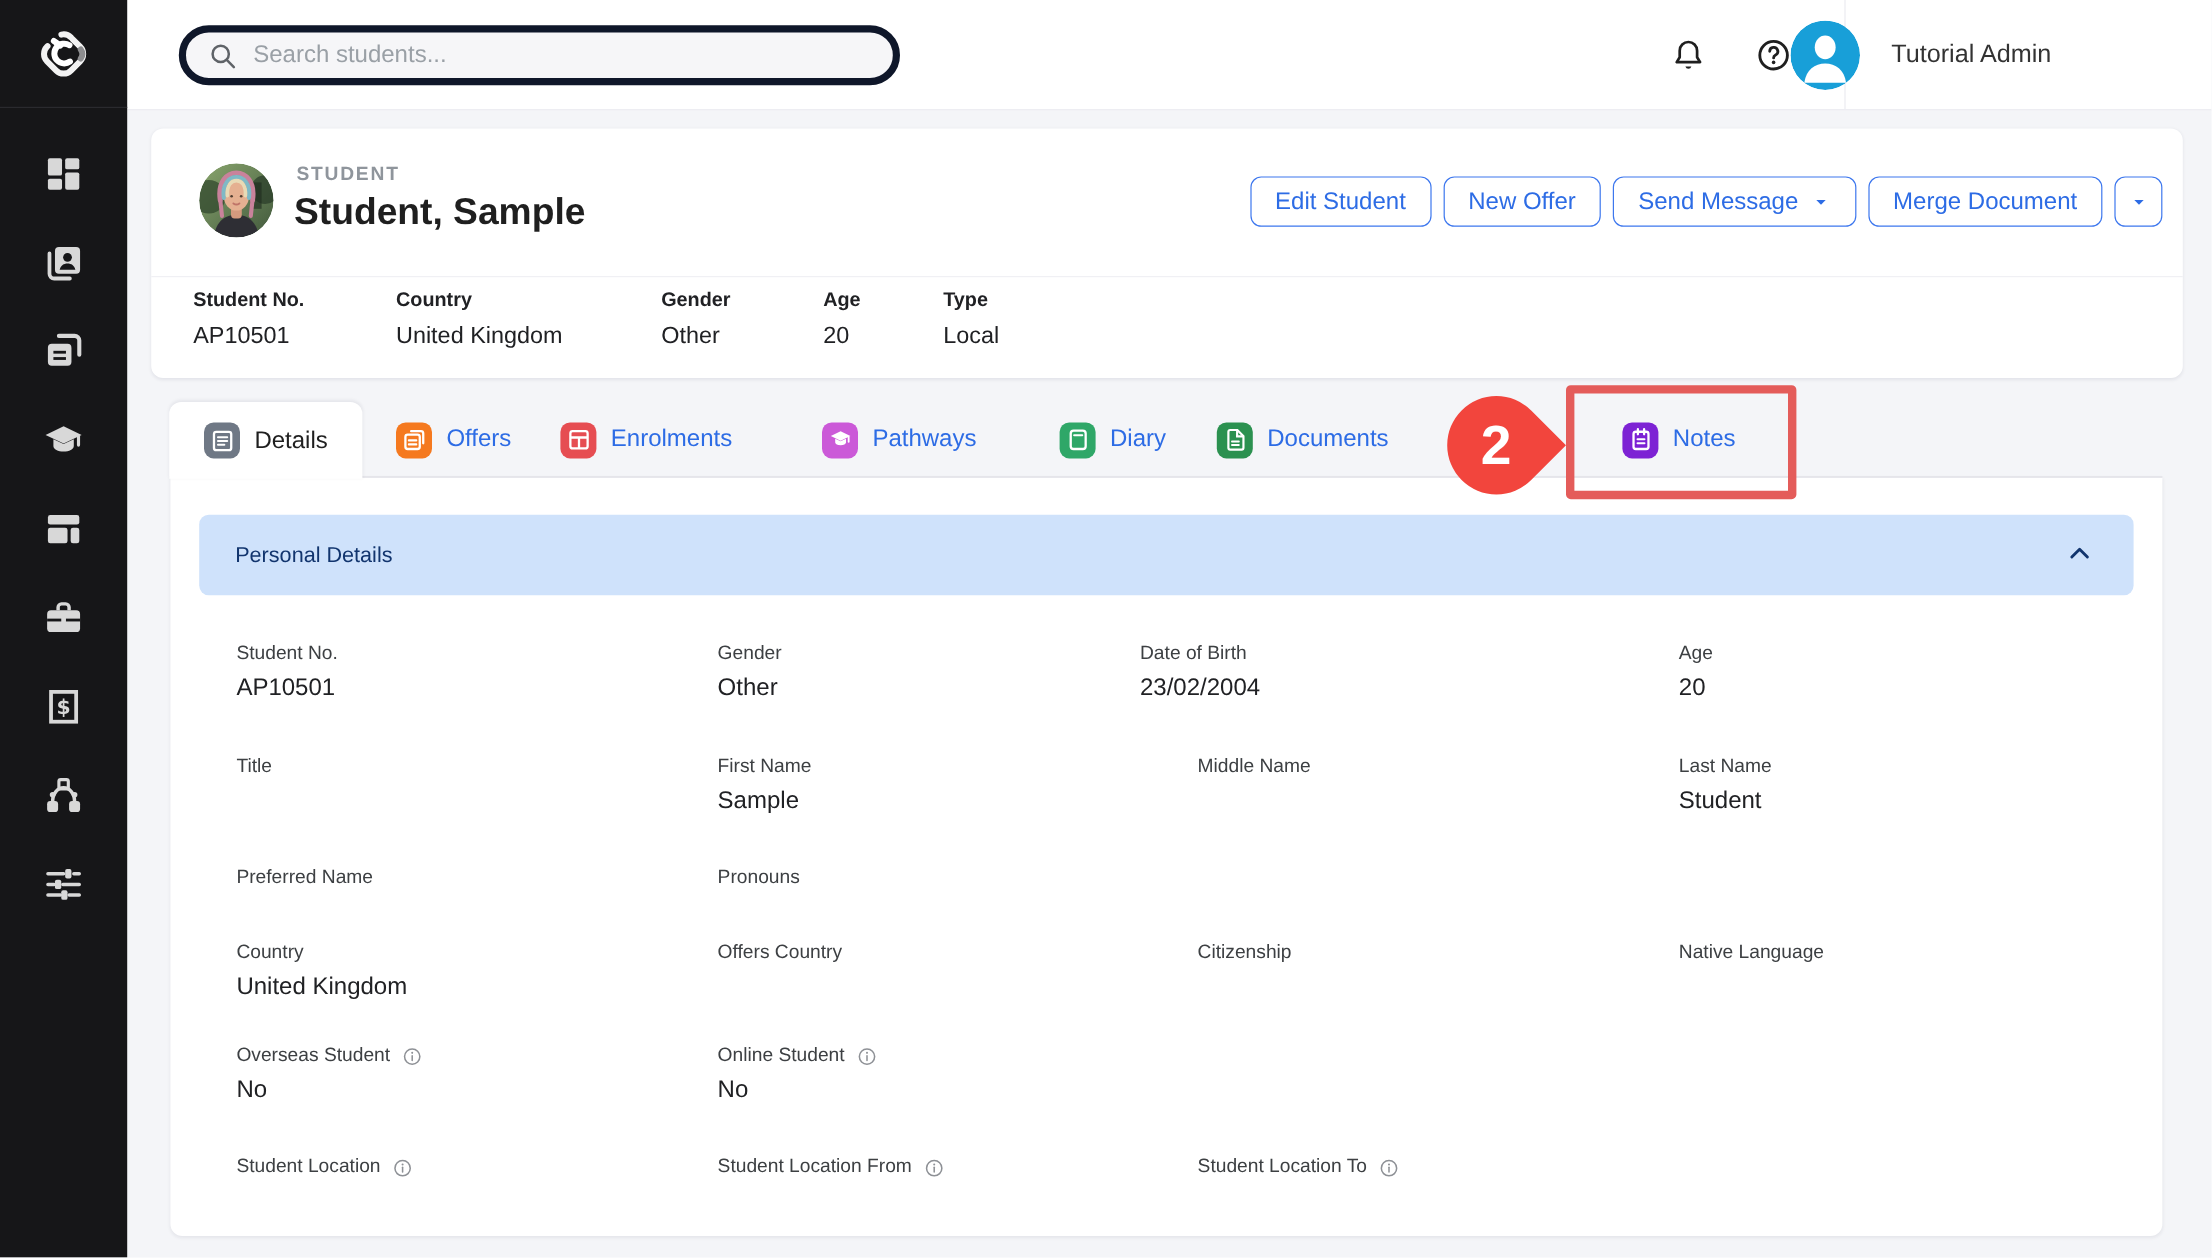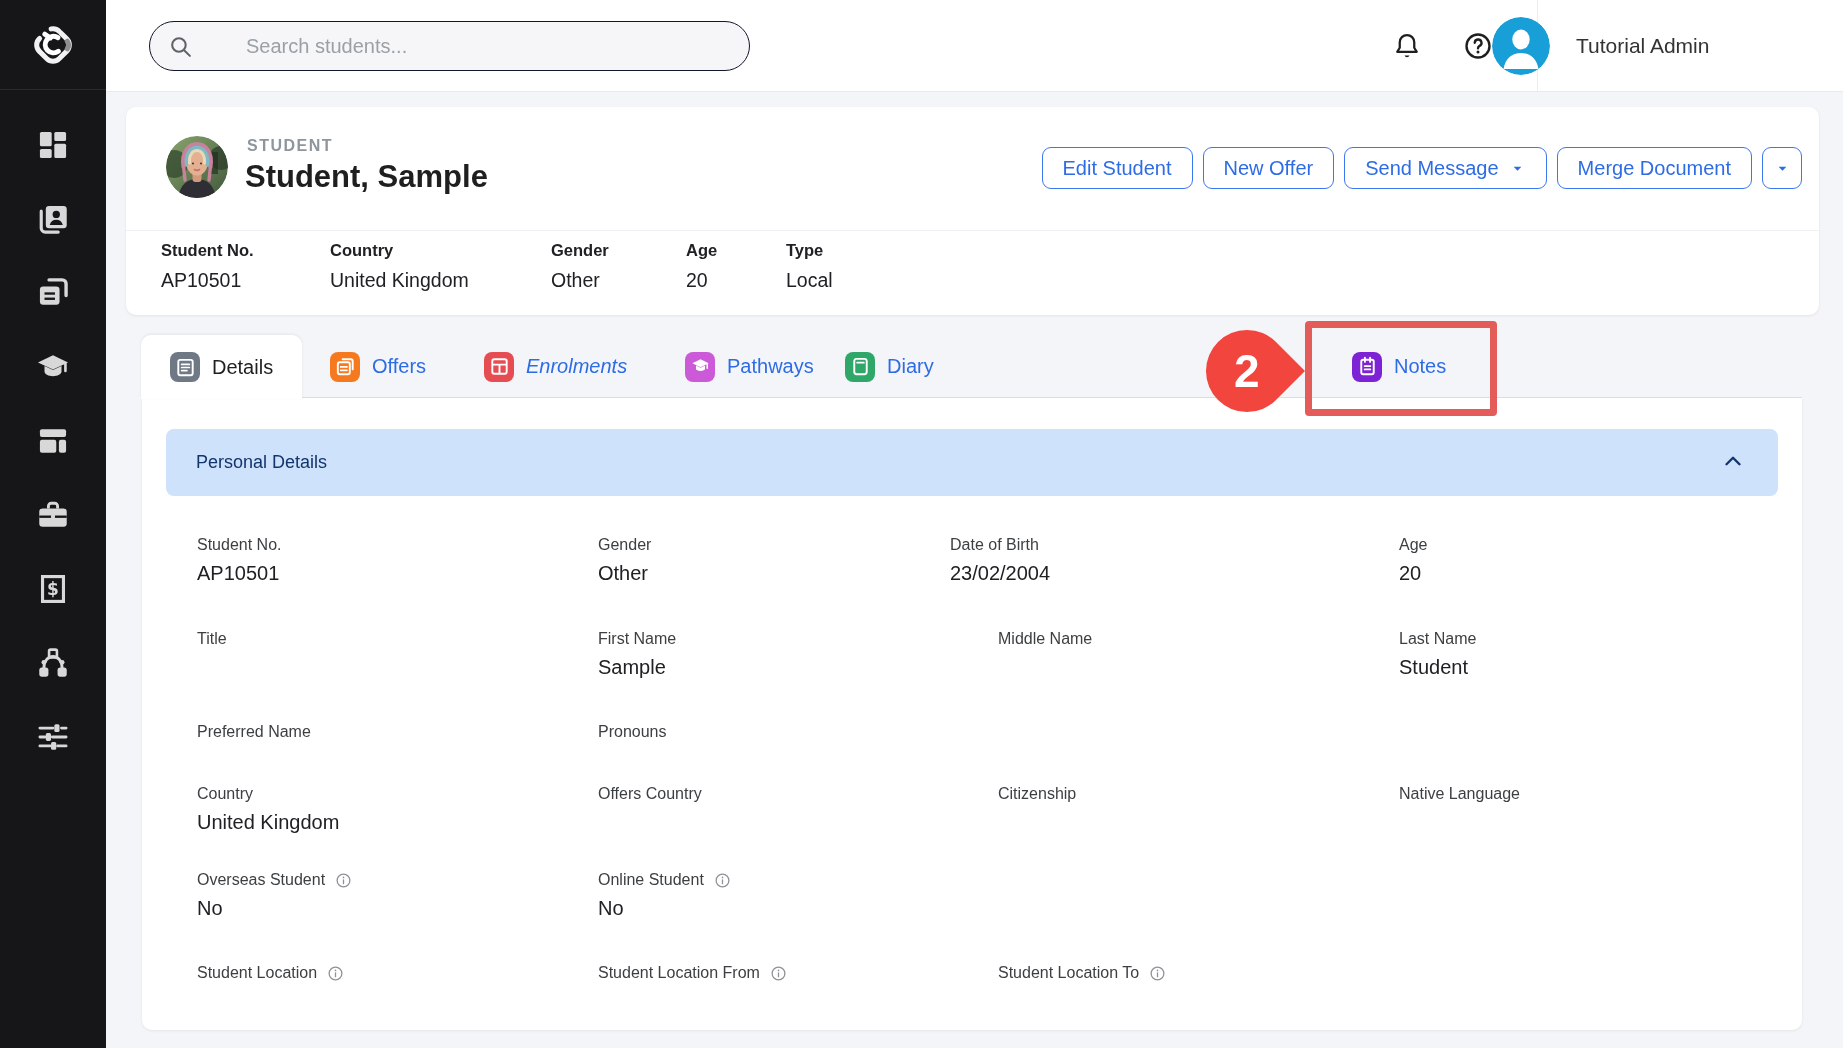"Search students..." .search-wrap { border: 1px solid #0f172a -> 6px solid #0f172a; gap: 40px -> none }
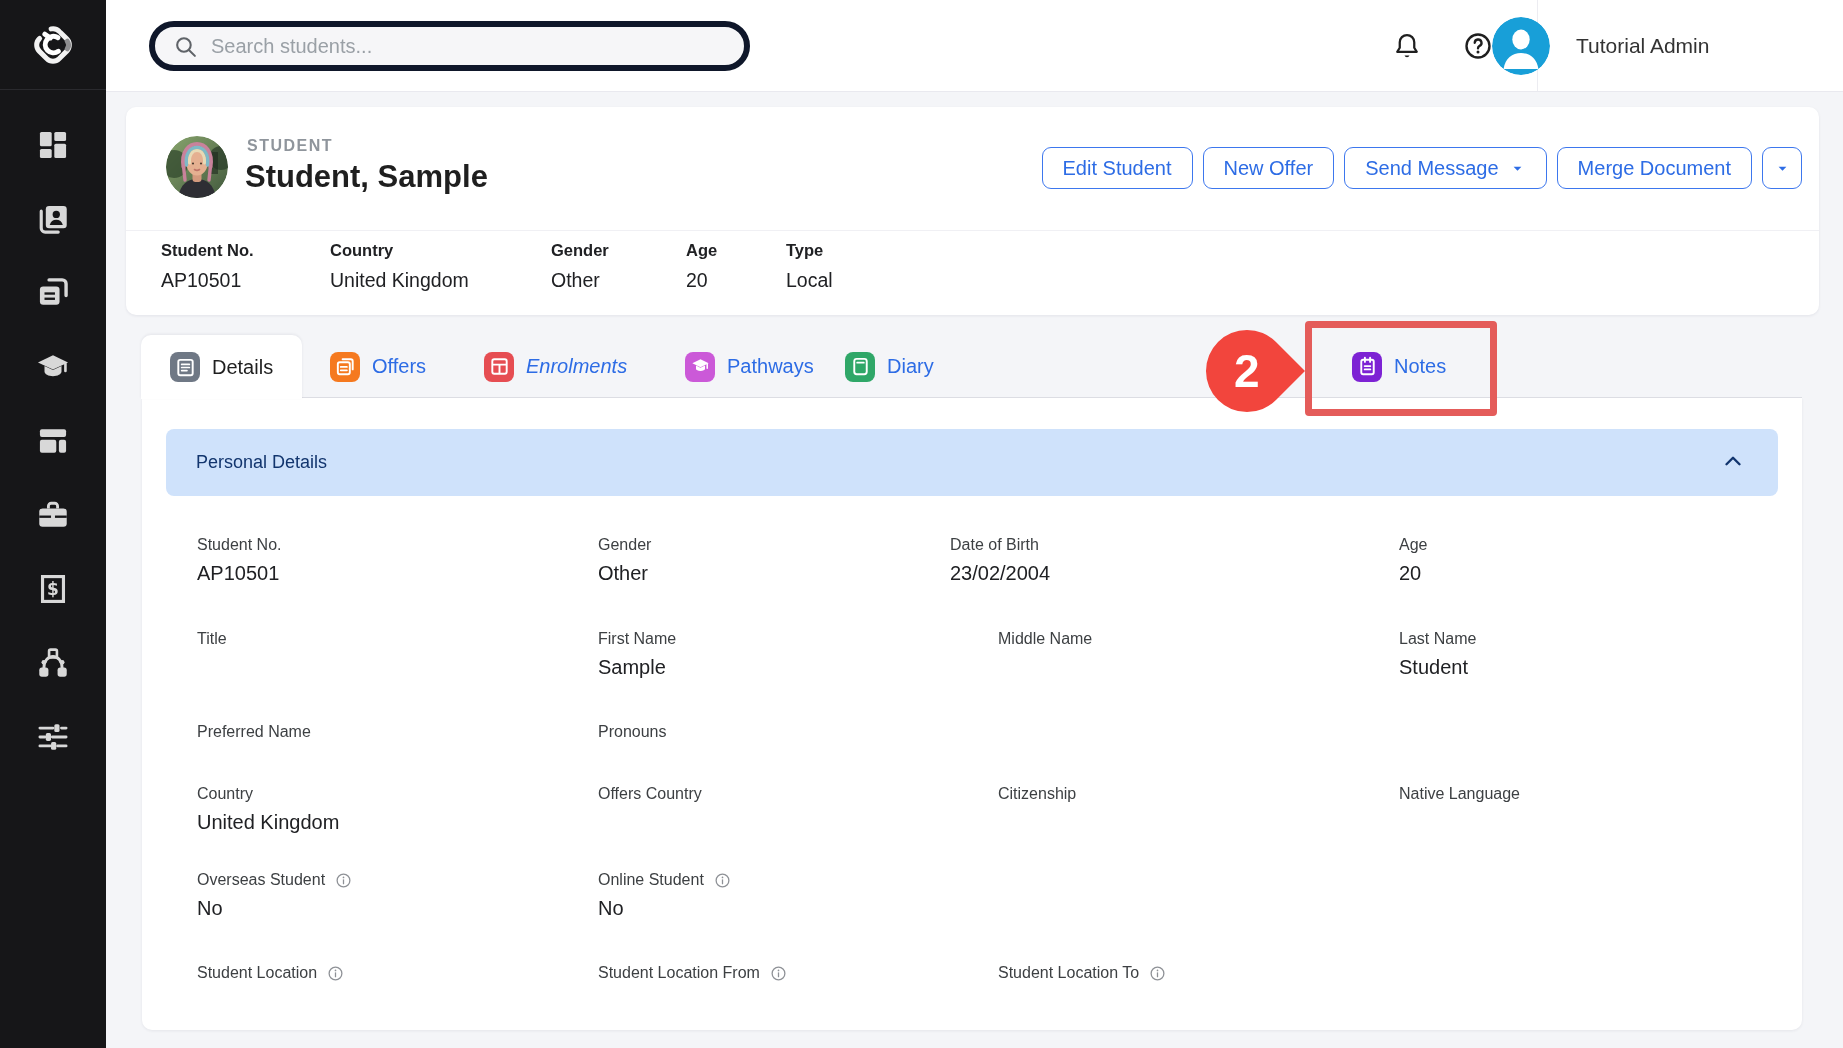"Enrolments" div.tab { font-style: italic -> none; left: 343px -> 326px }
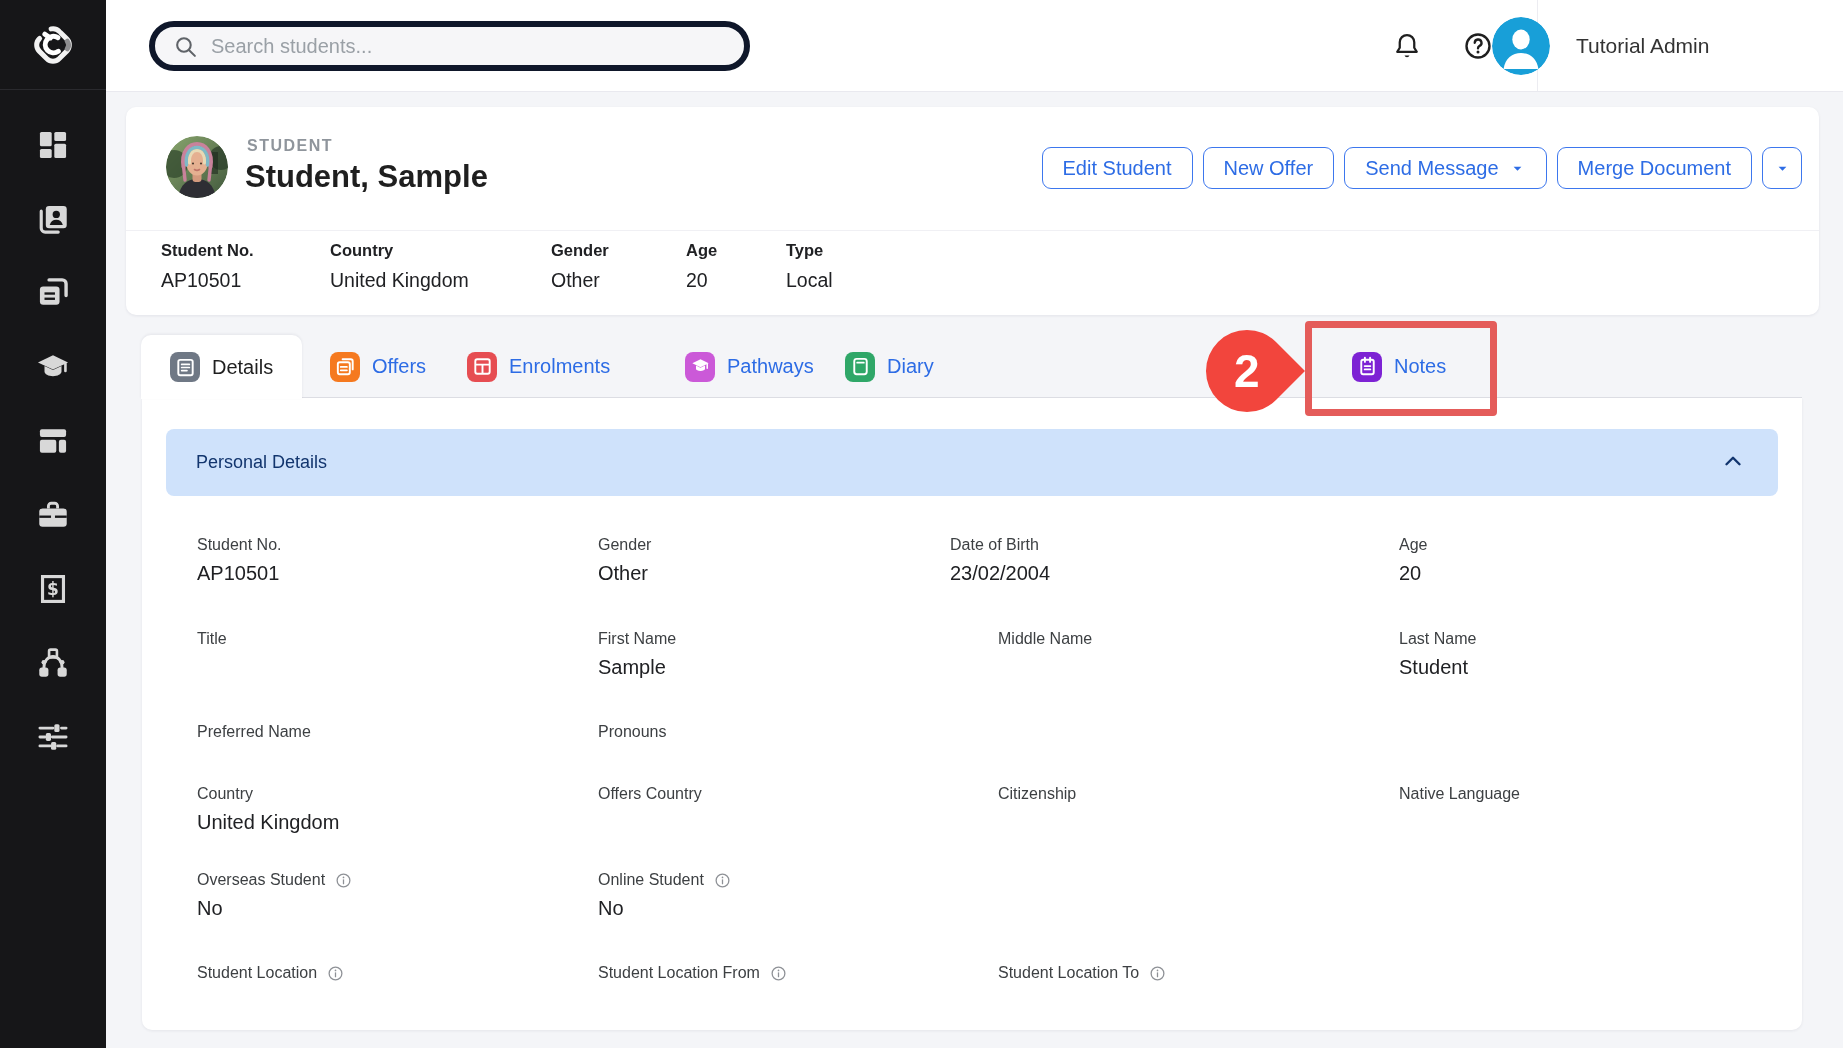"Diary" div.tab { left: 704px -> 742px }
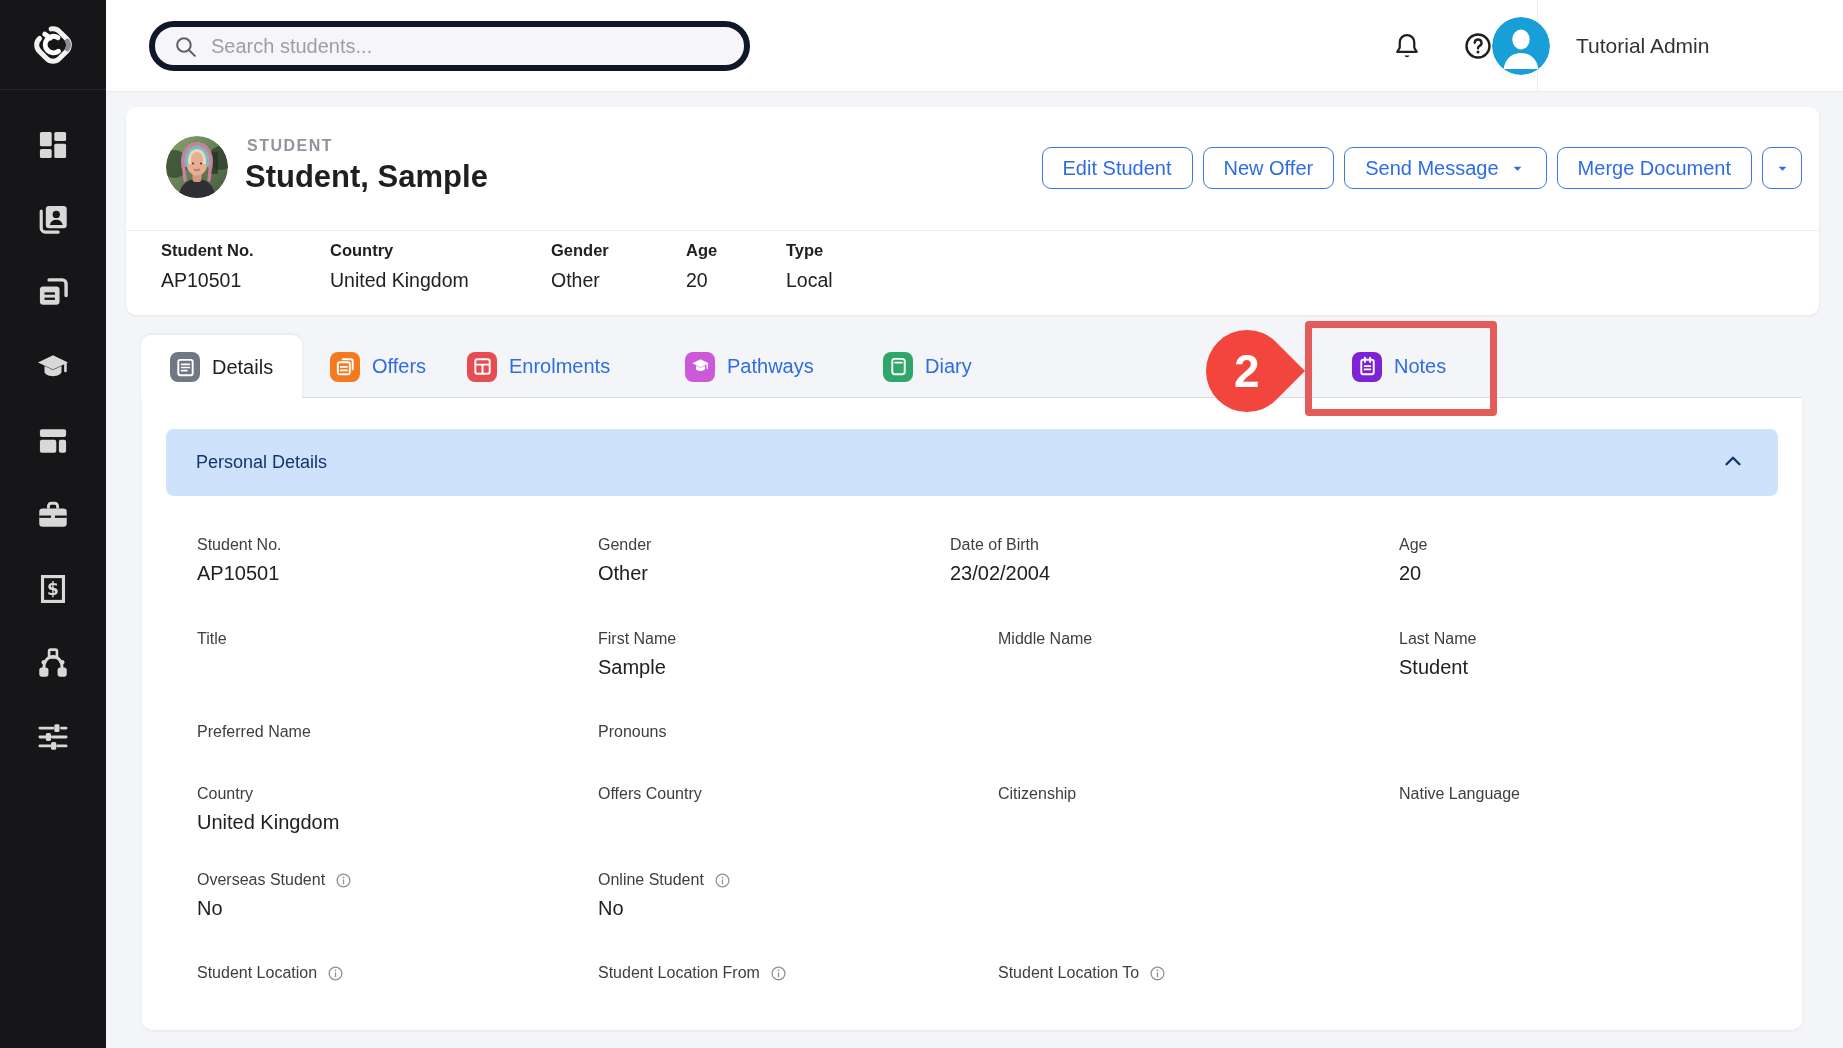"Documents" div.tab { html: none -> <div> <span> <svg> <path></path> <path></path> <path></path> </svg> </span> <span>Documents</span> </div> }
